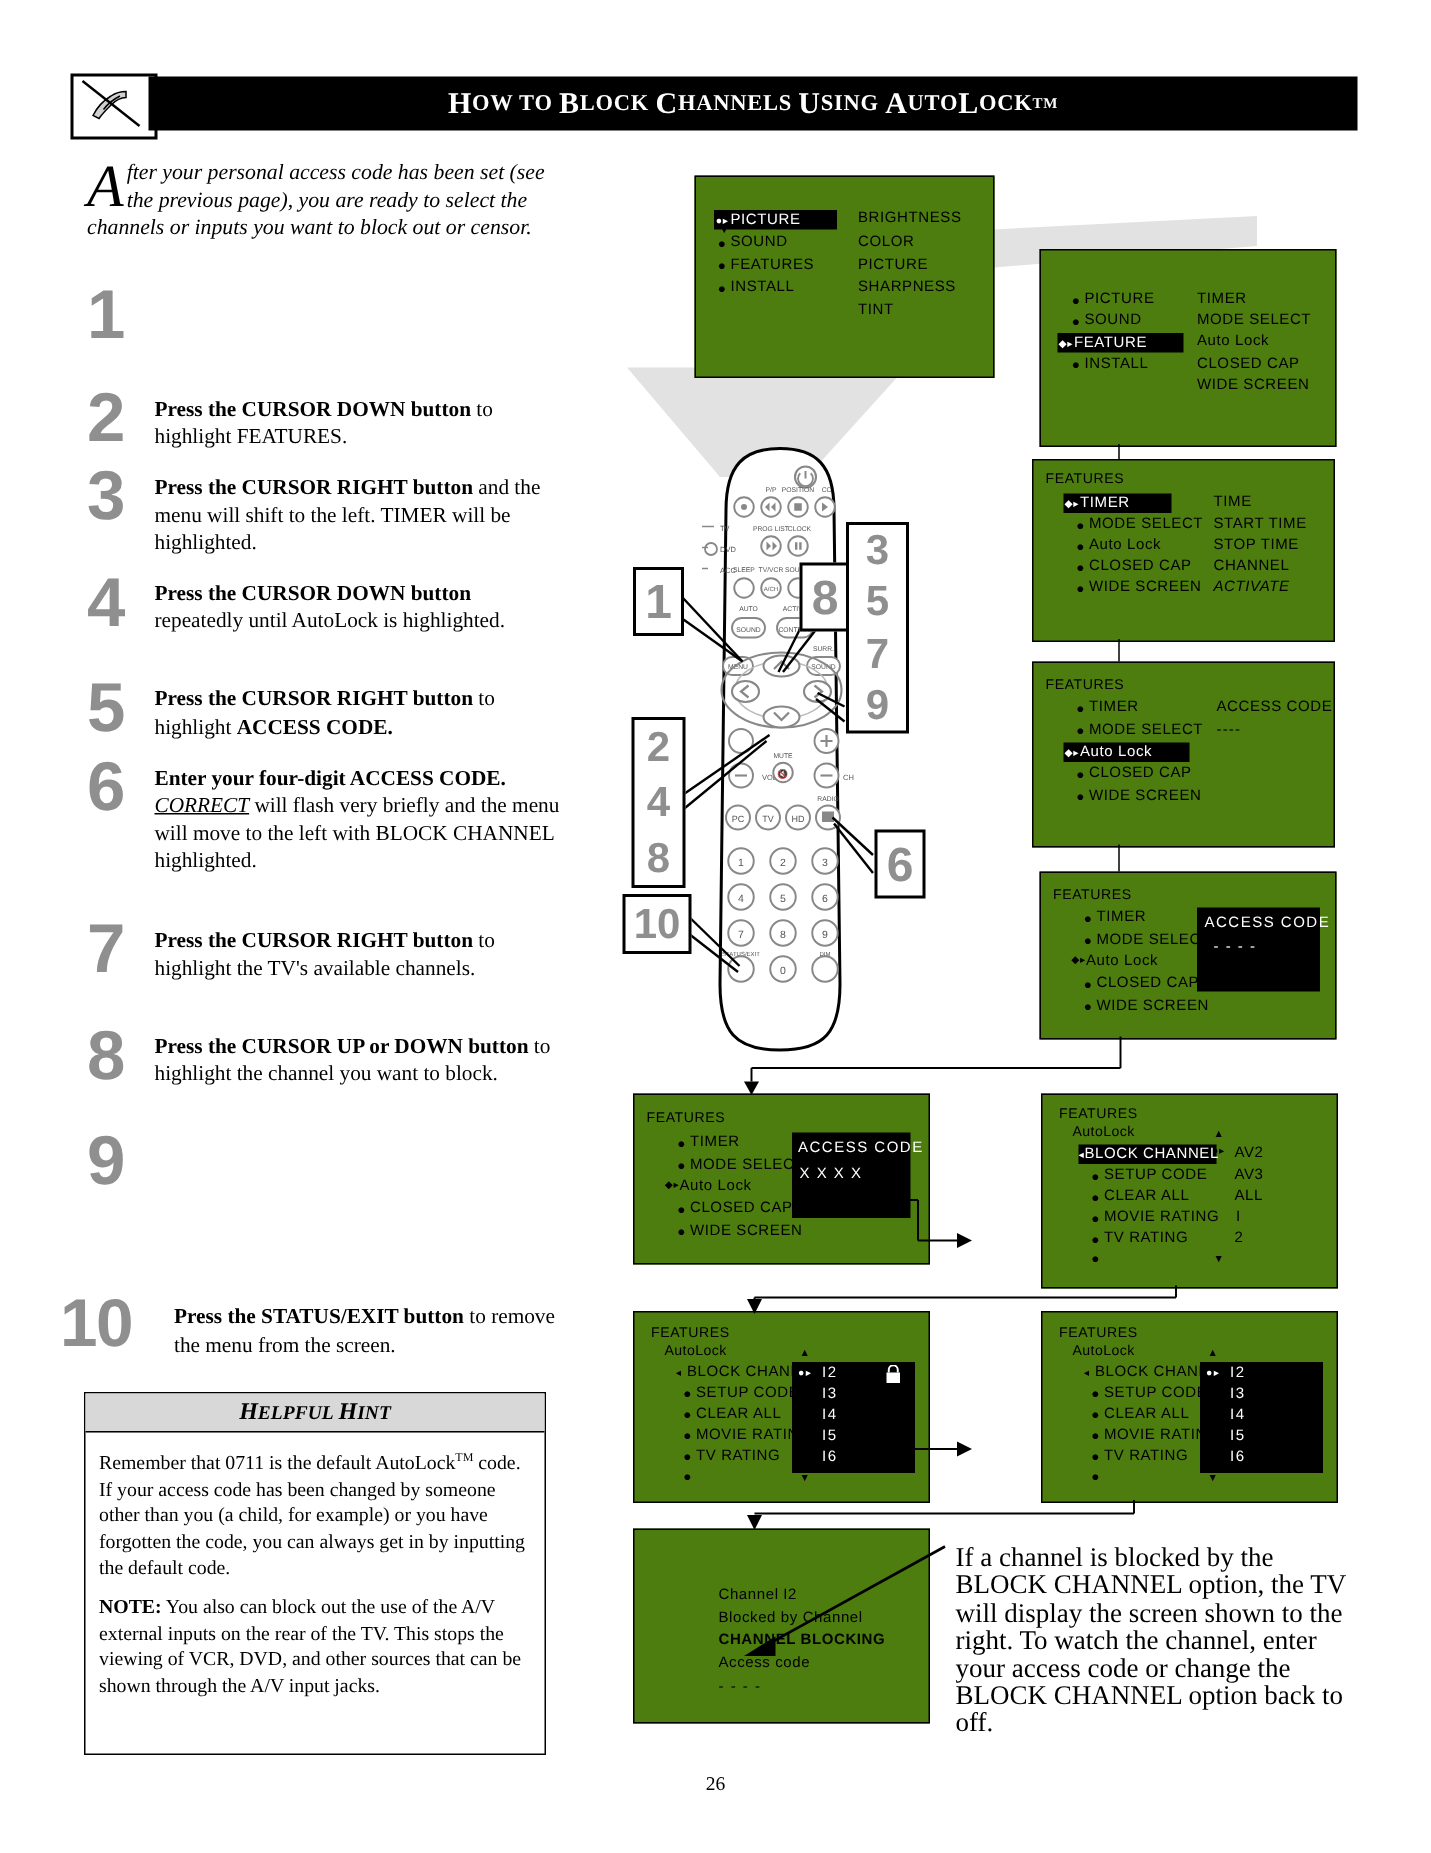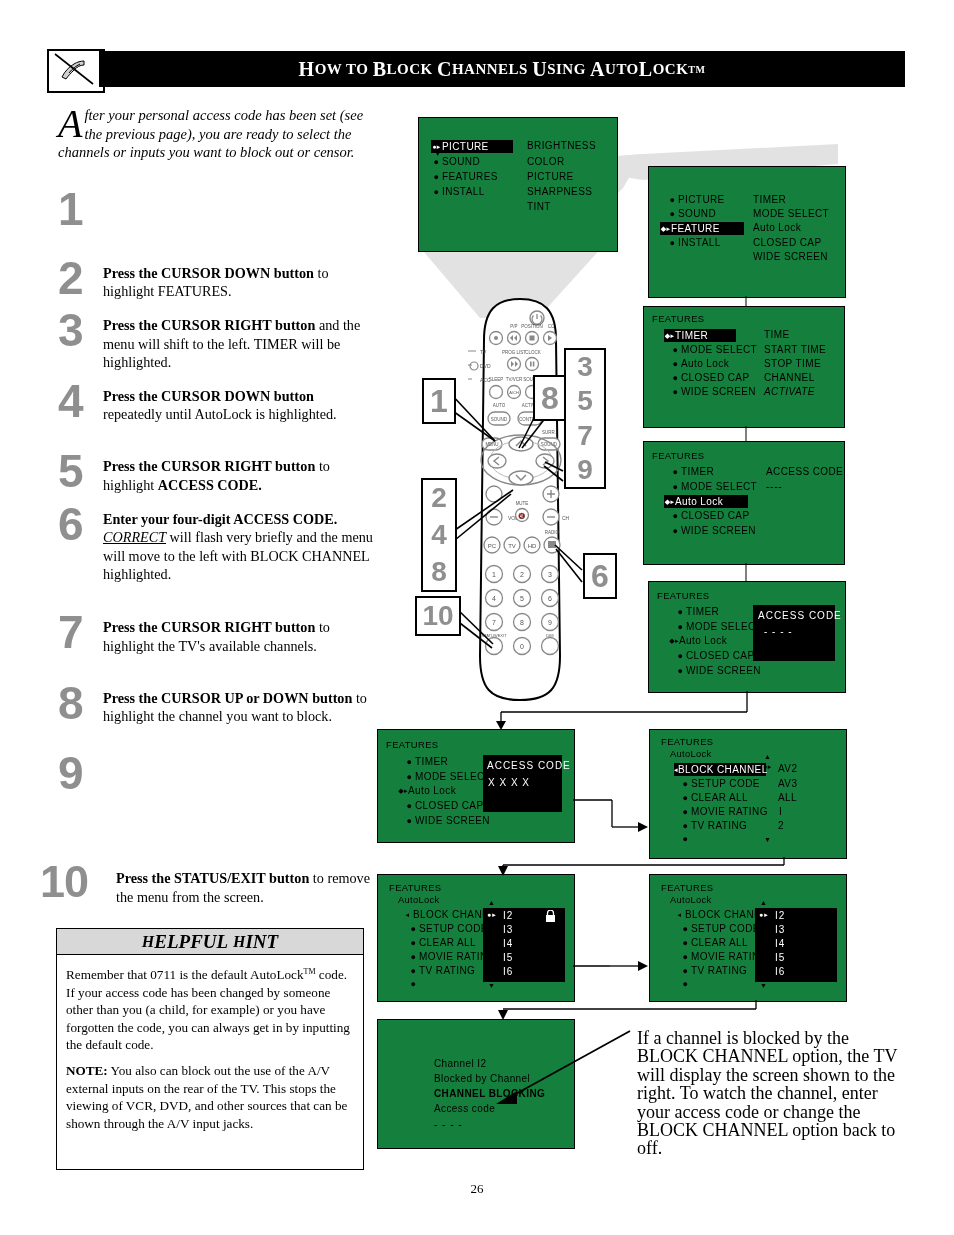"PICTURE" .osd { background: #15803d -> #4d7c0f; margin-left: none -> 45px }
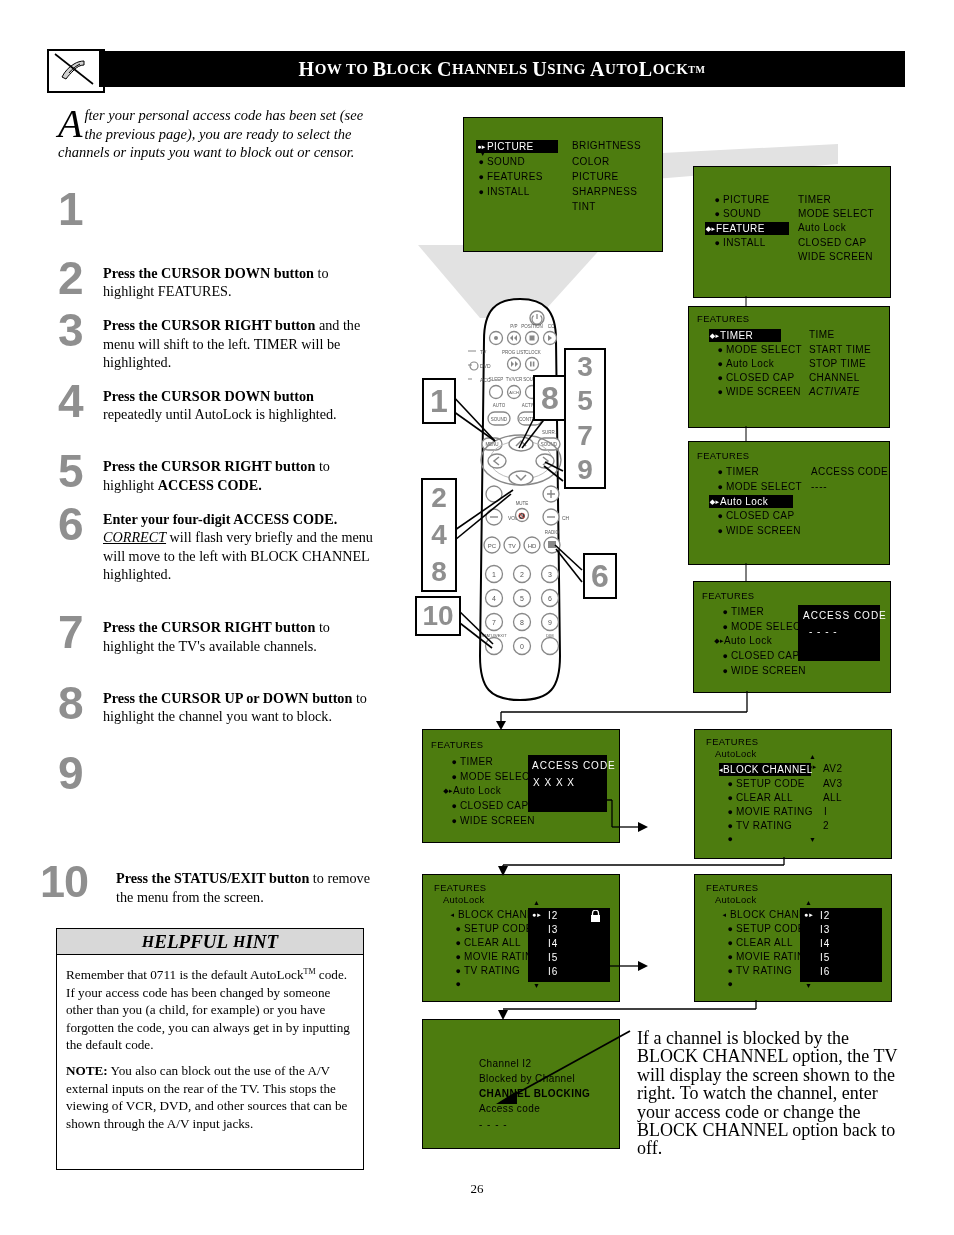"ELPFUL" .hint-head .sc { font-size: 19px -> 13px }
